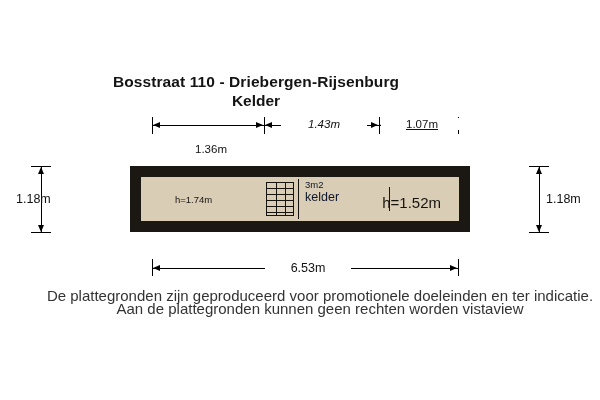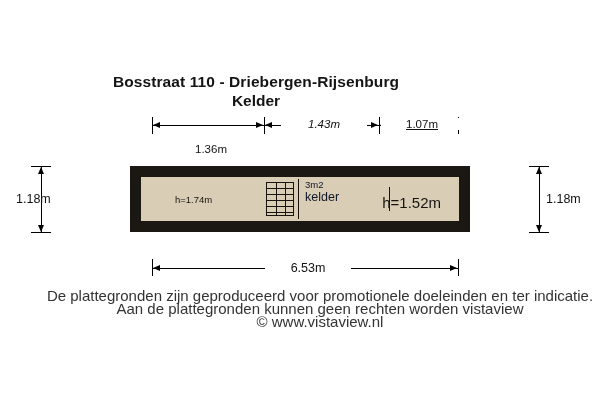"© www.vistaview.nl" div { html: <div>© www.vistaview.nl</div> -> none }
